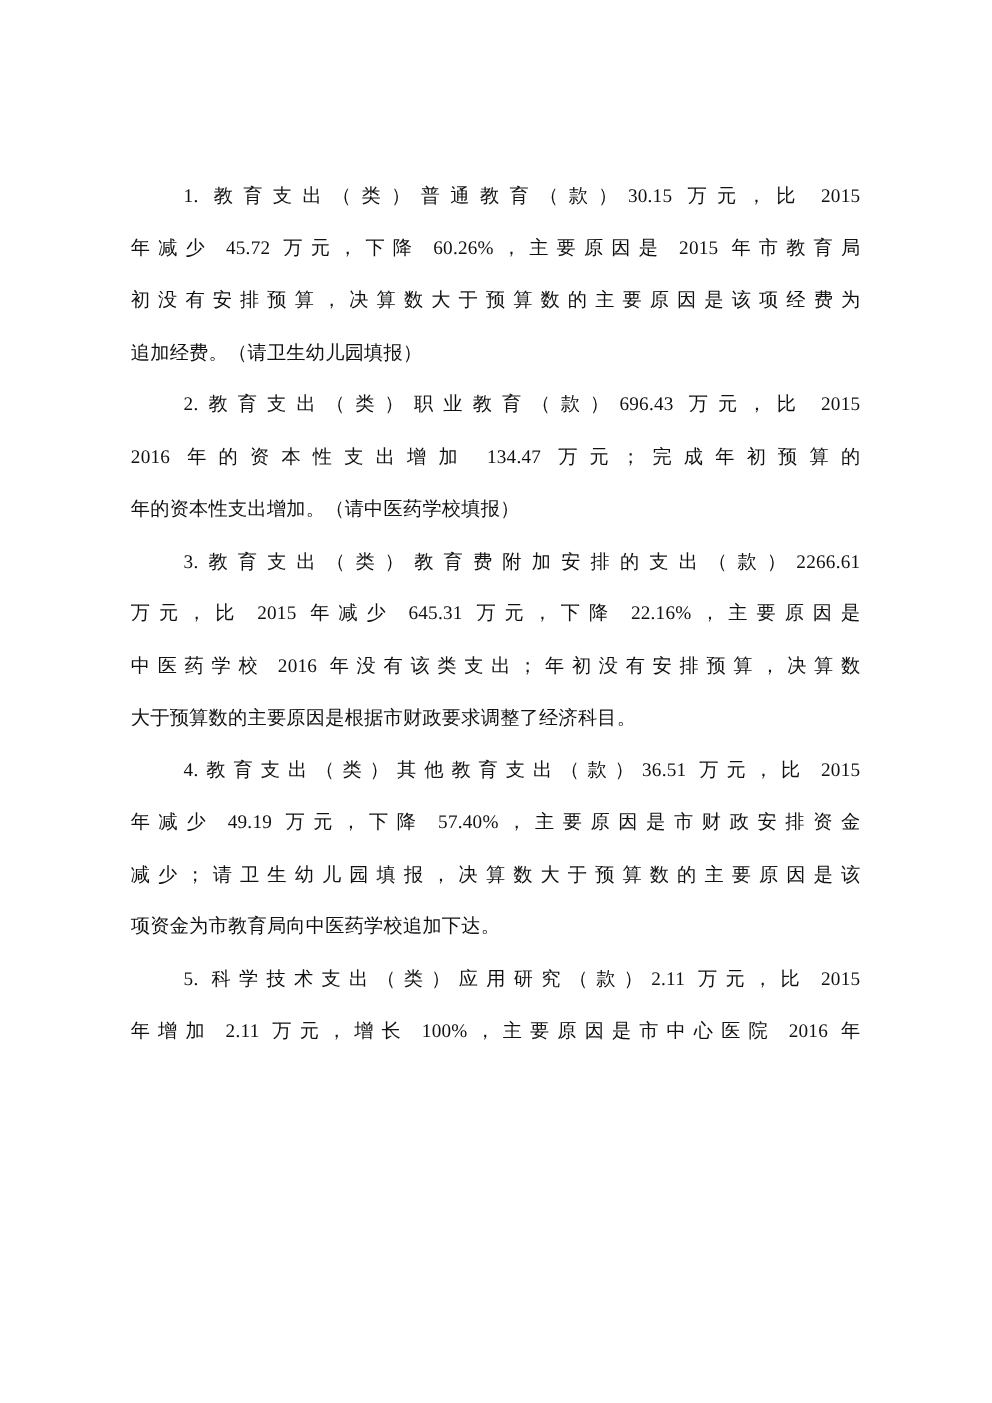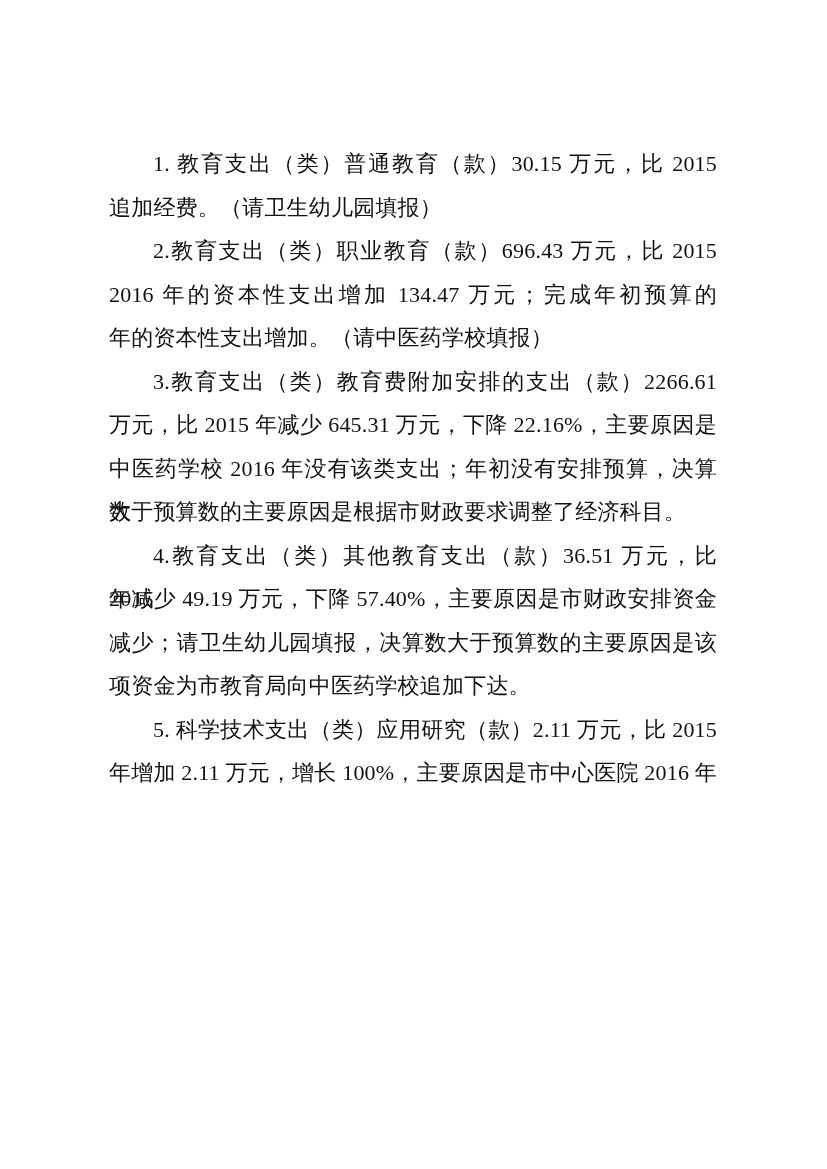"1. 教育支出（类）普通教育（款）30.15 万元，比 2015" .line { font-size: 22px -> 16px }
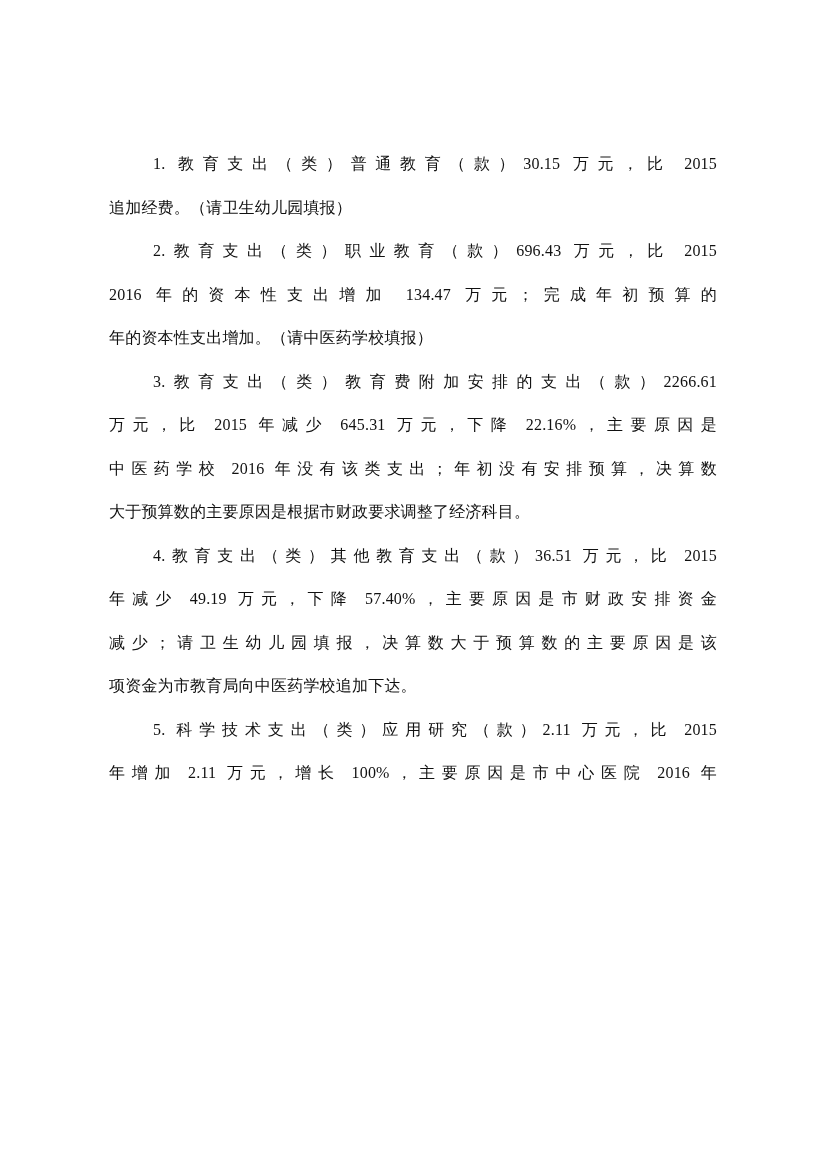"年减少 45.72 万元，下降 60.26%，主要原因是 2015" div.line { html: none -> <div>年减少 45.72 万元，下降 60.26%，主要原因是 2015 年市教育局</div> }
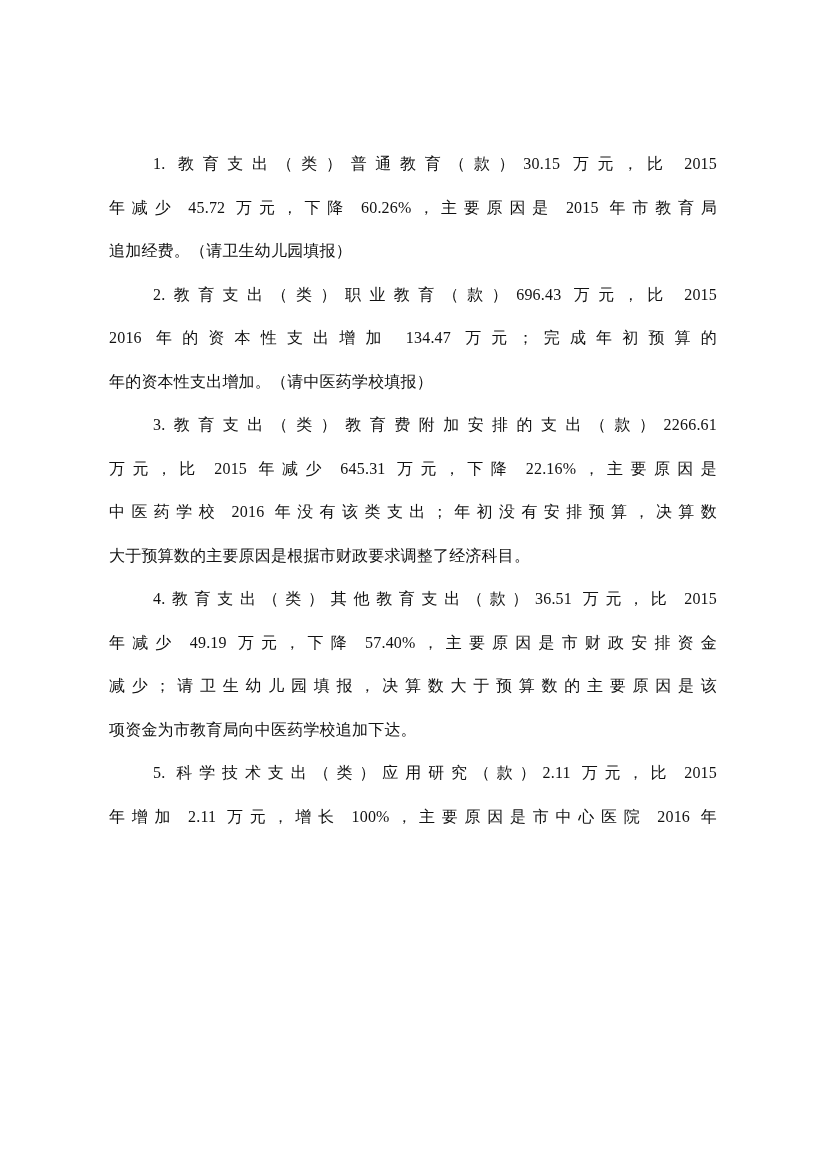"初没有安排预算，决算数大于预算数的主要原因是该项经费为" div.line { html: none -> <div>初没有安排预算，决算数大于预算数的主要原因是该项经费为</div> }
